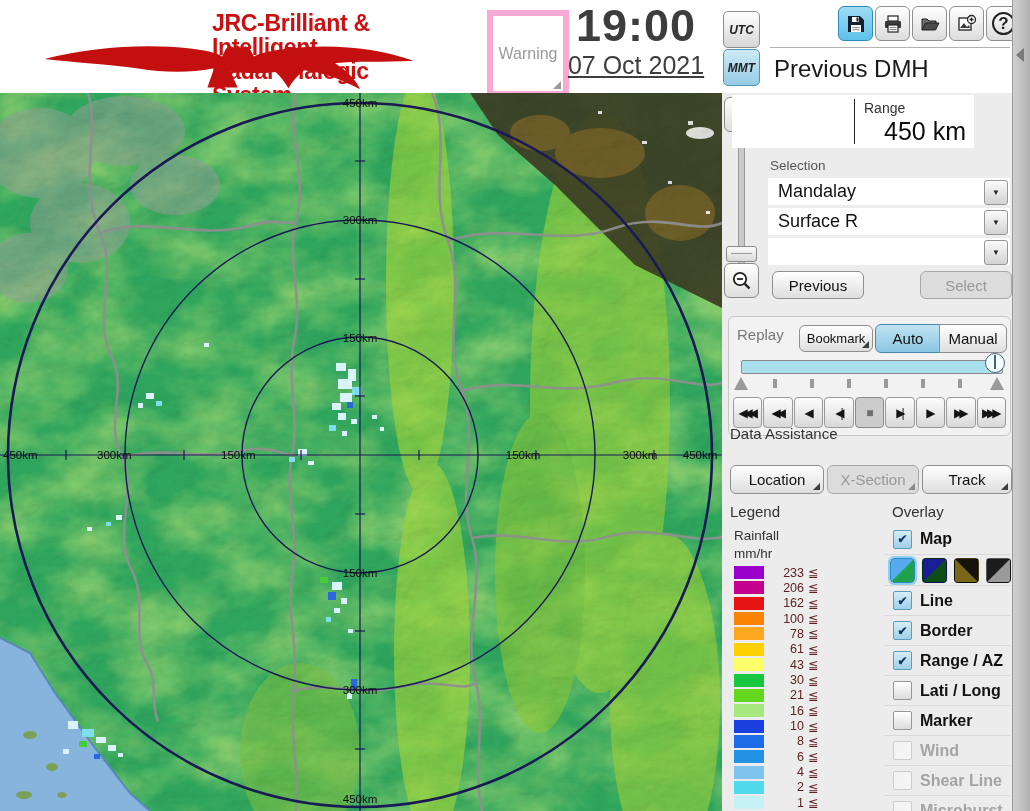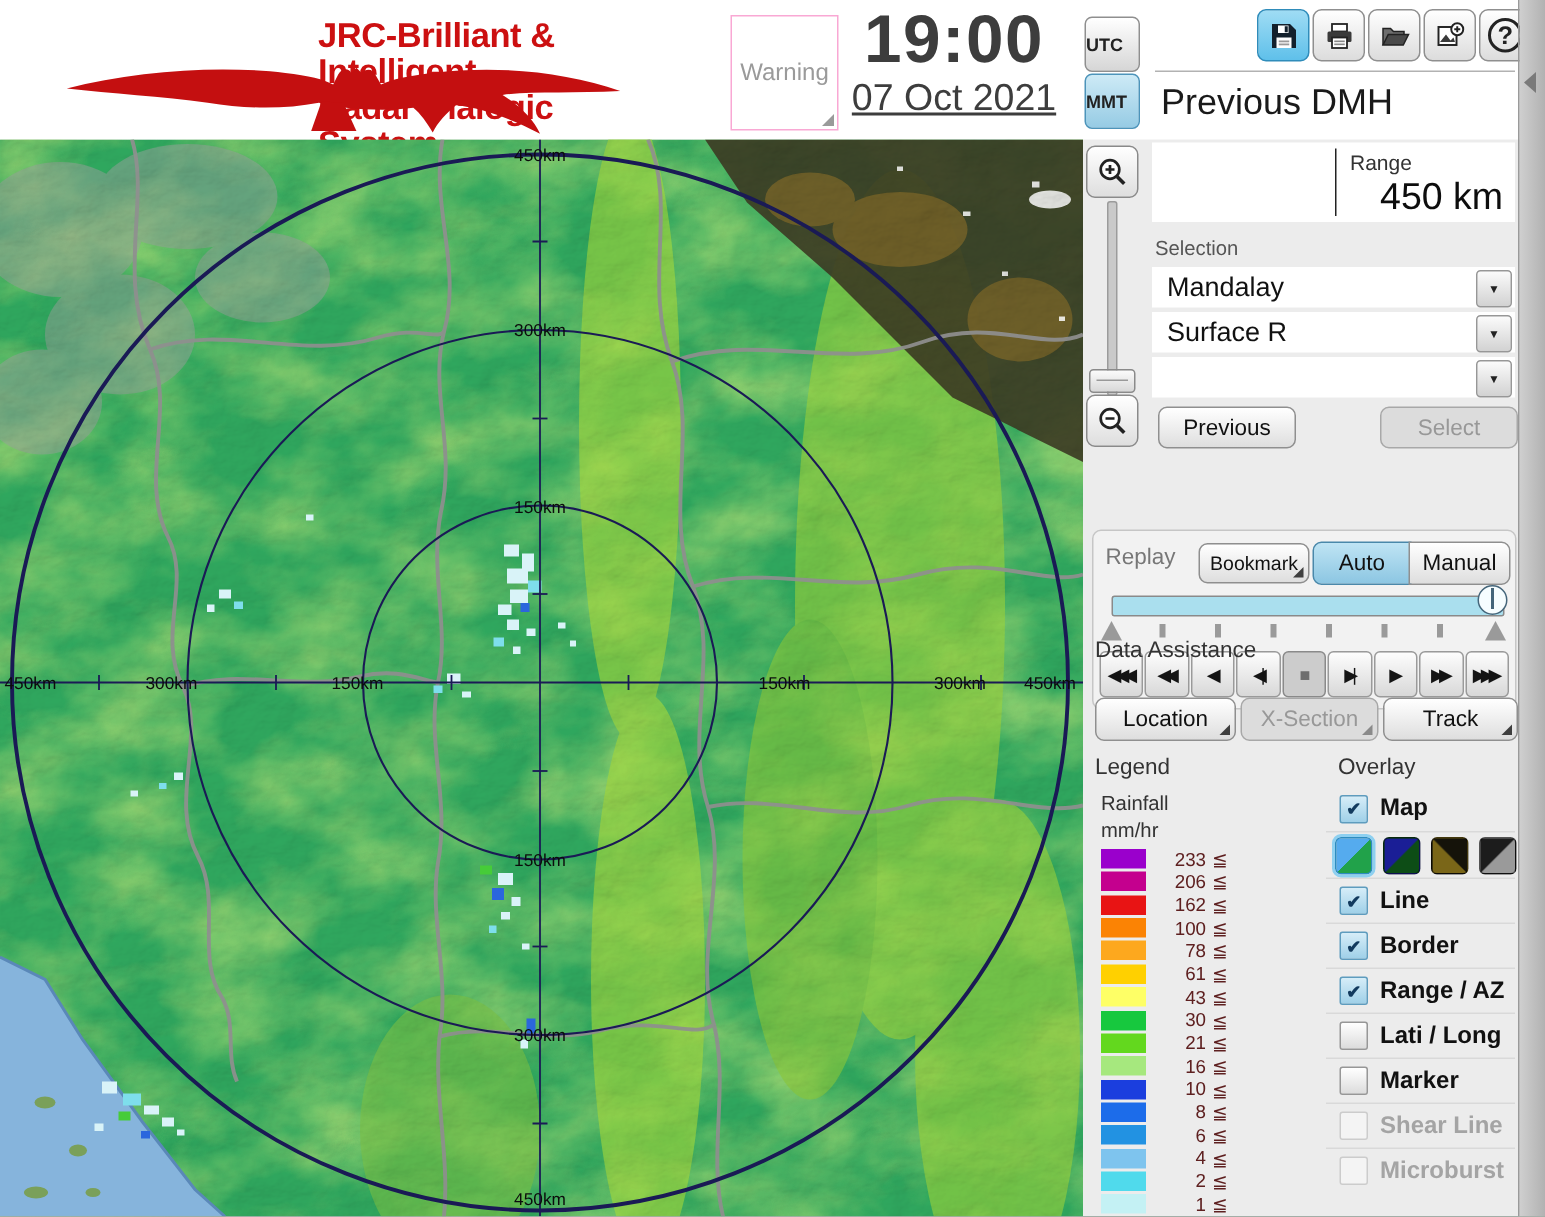"UTC" .tzbtn { font-style: none -> italic; justify-content: flex-start -> center }
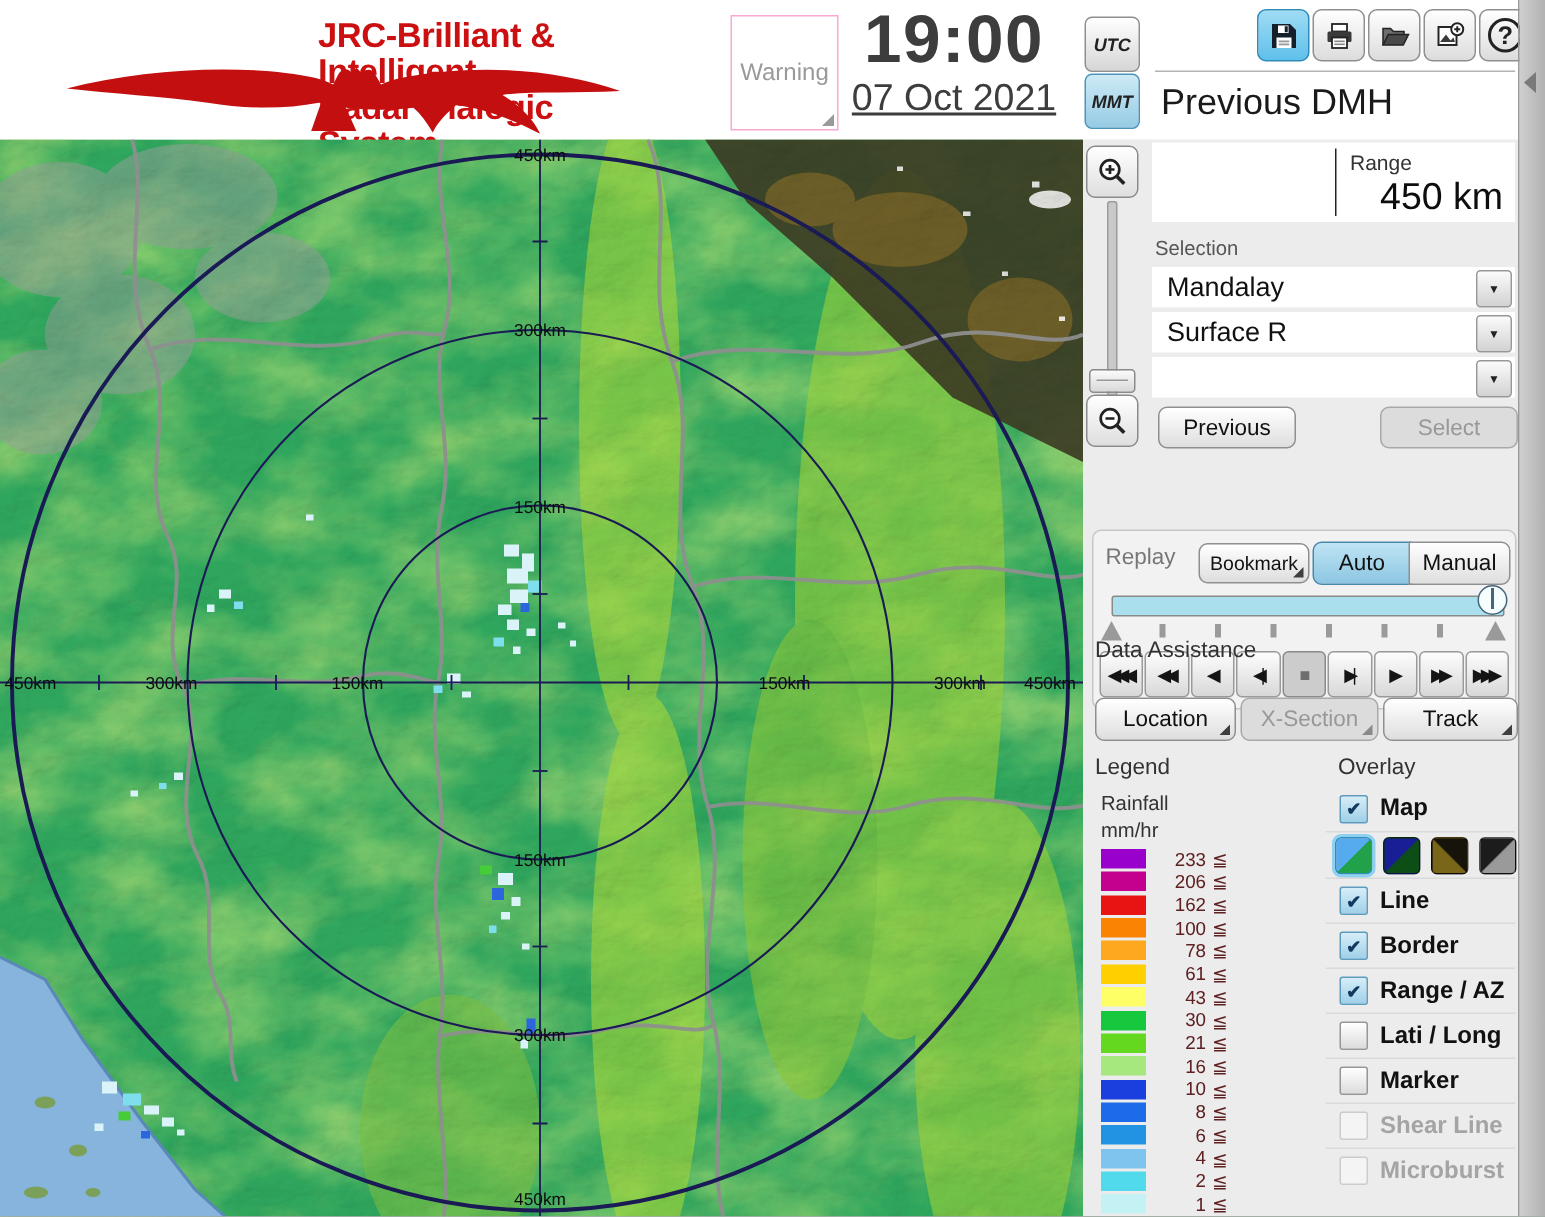"Warning" #warning-box { border: 1px solid #f9a8d4 -> 6px solid #f9a8d4 }
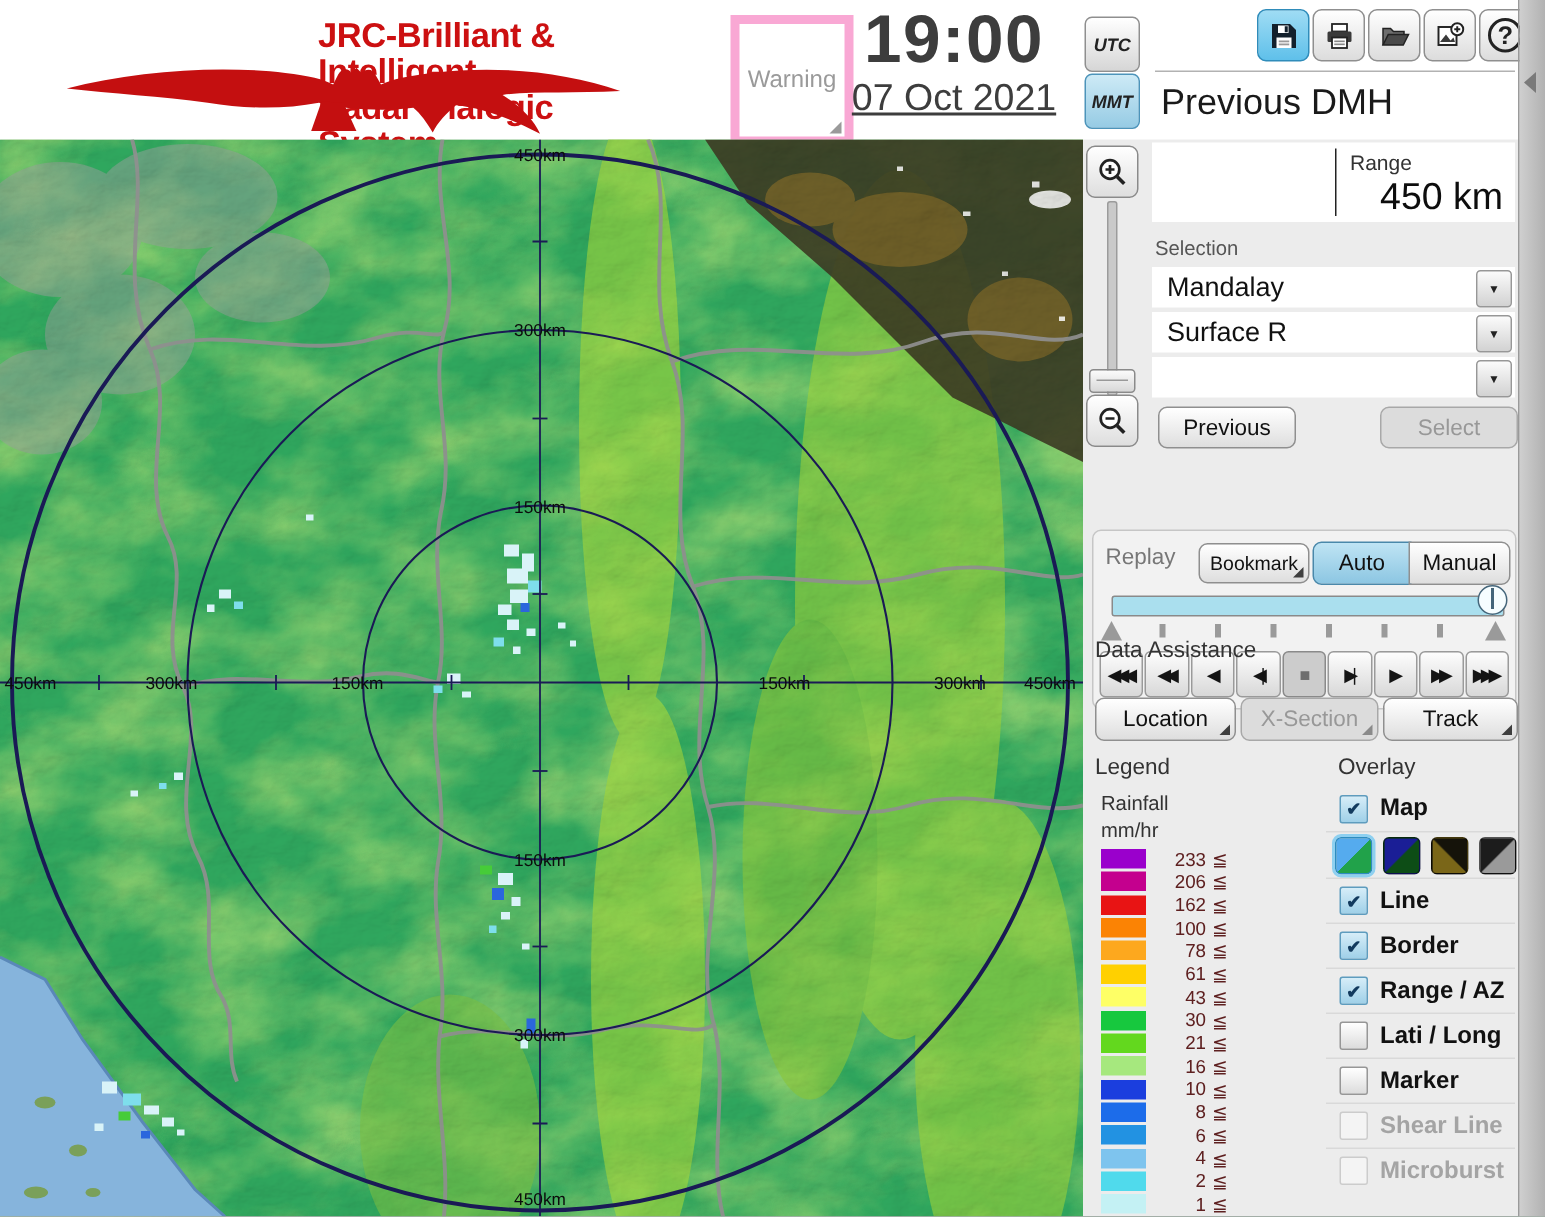"Range" #range-box { left: 768px -> 732px }
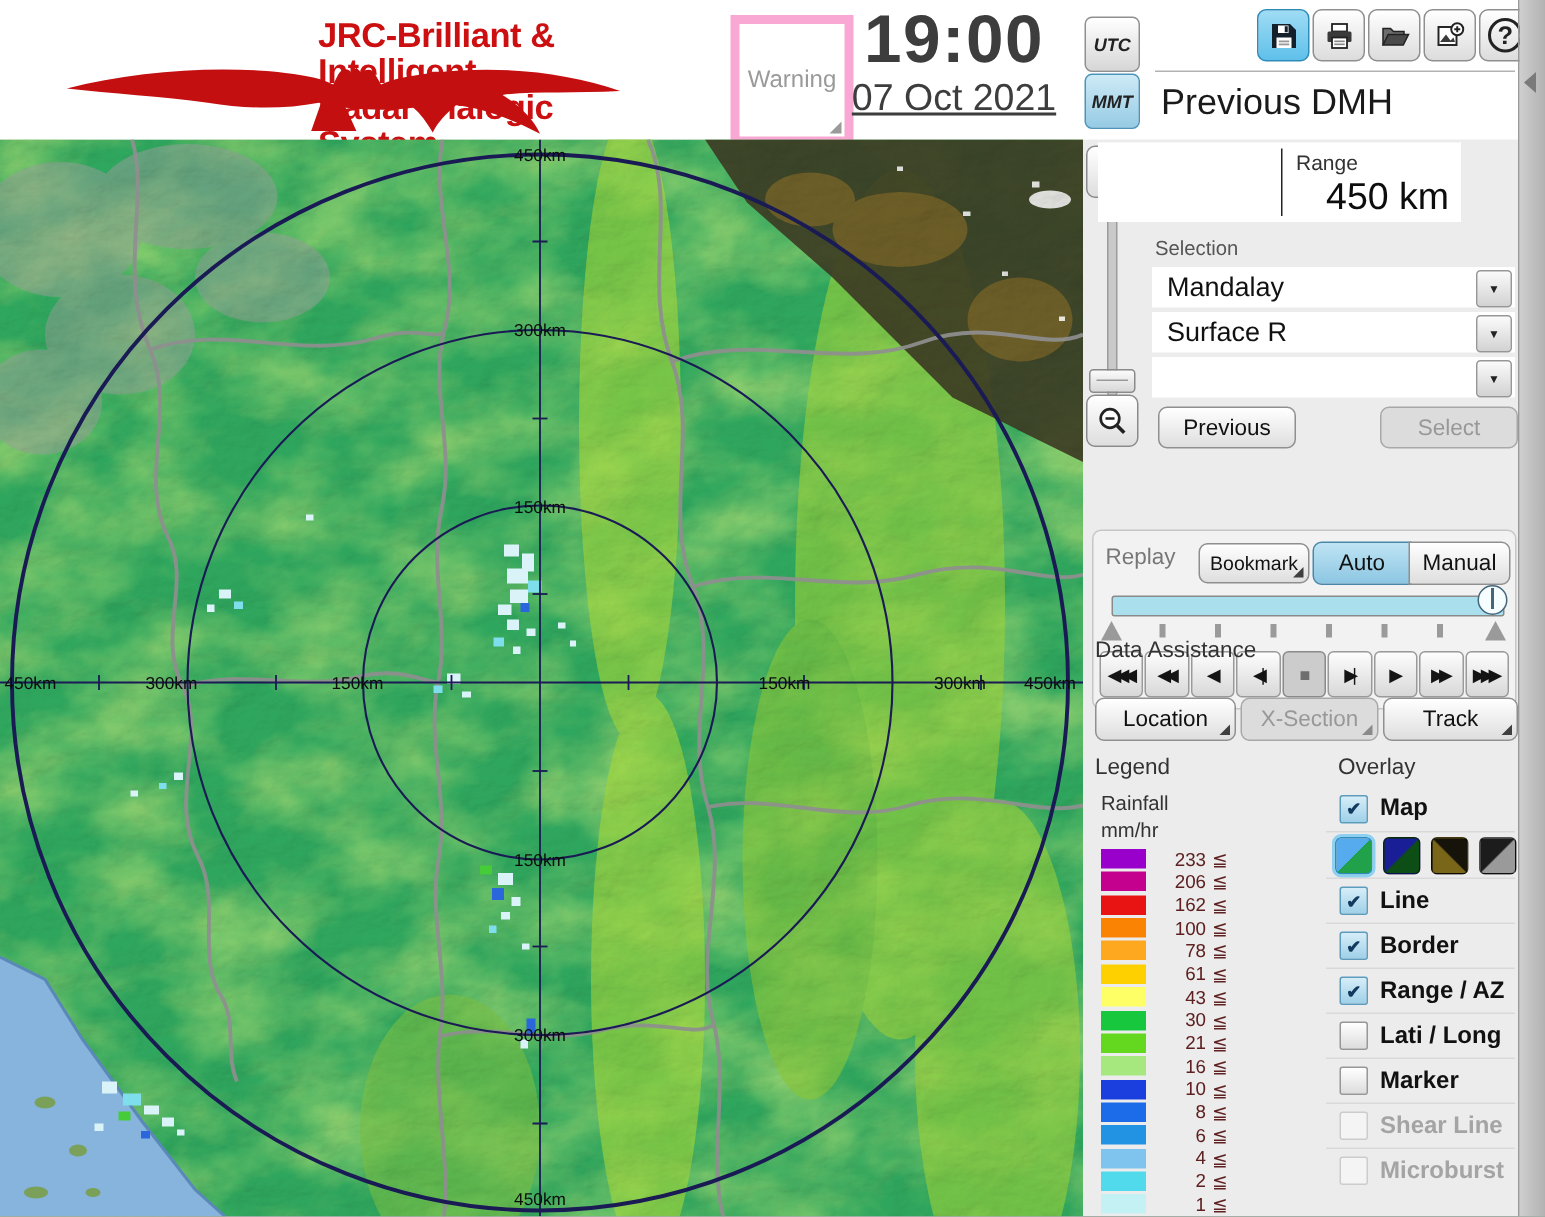"Replay" #replay-box { margin-top: 37px -> none }
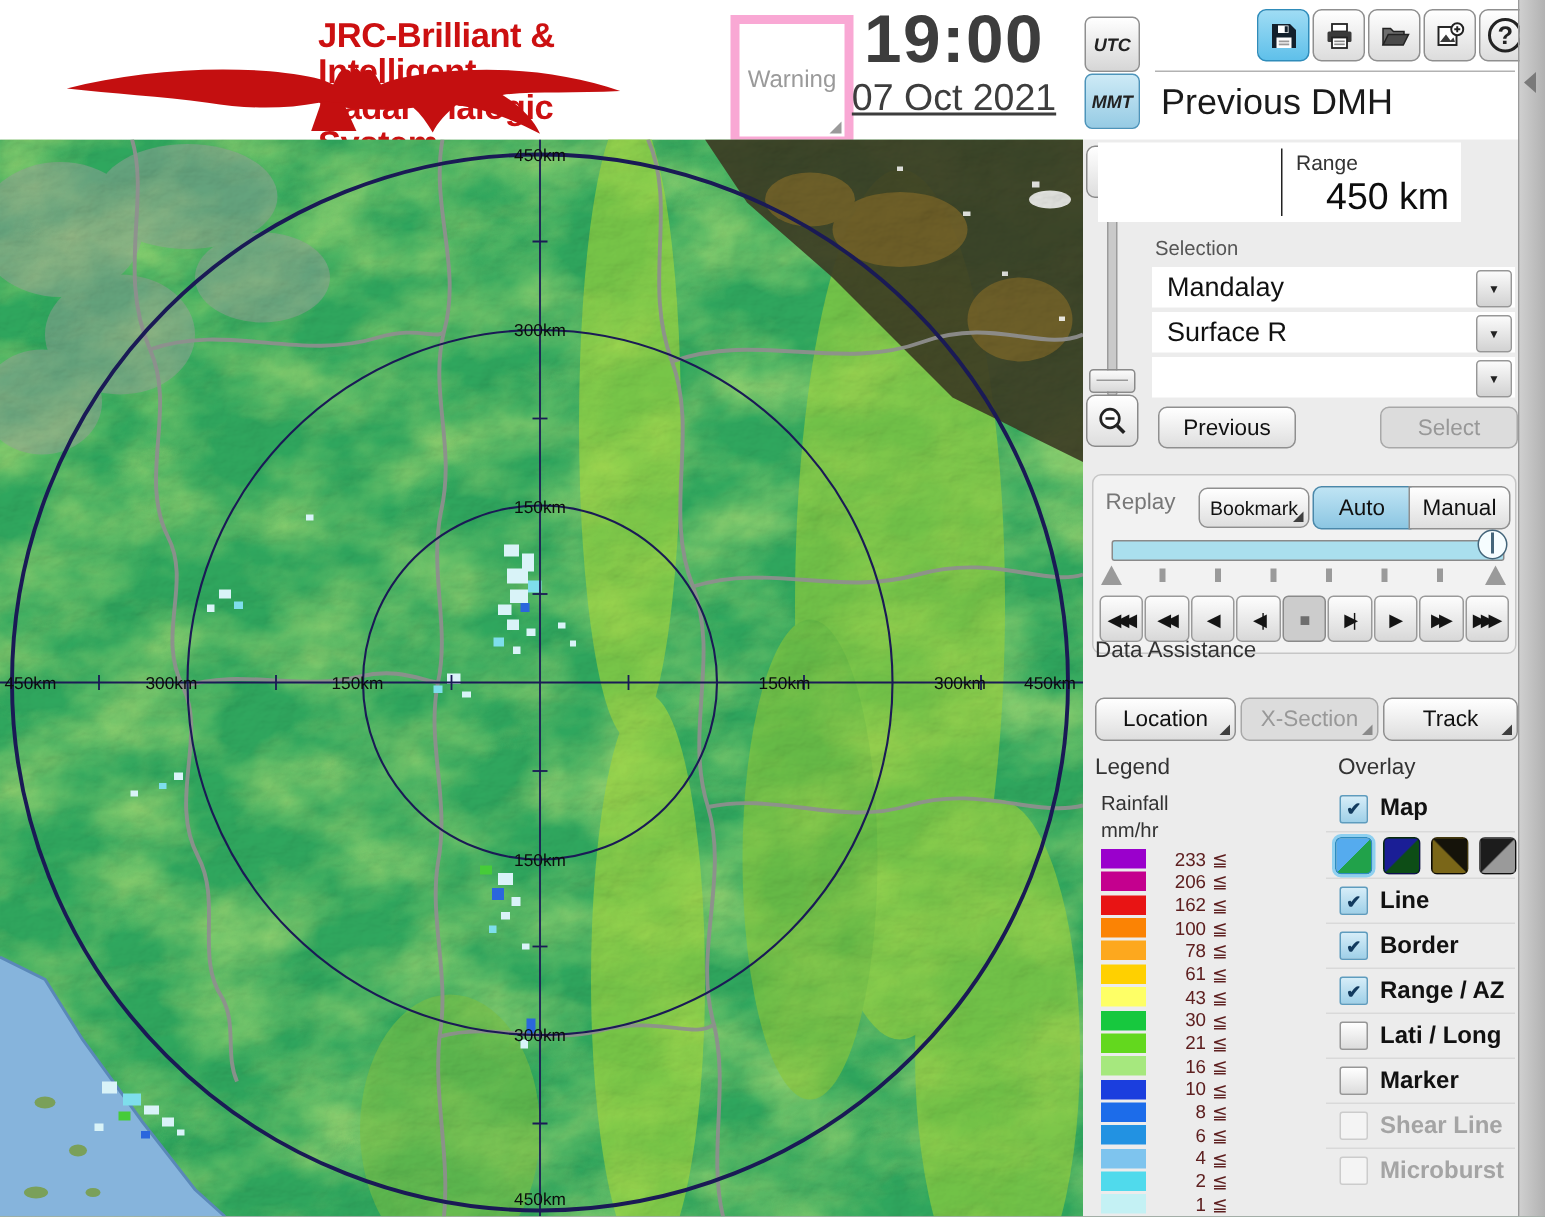"Wind" div.ovrow { html: none -> <div> <span></span> <span>Wind</span> </div> }
